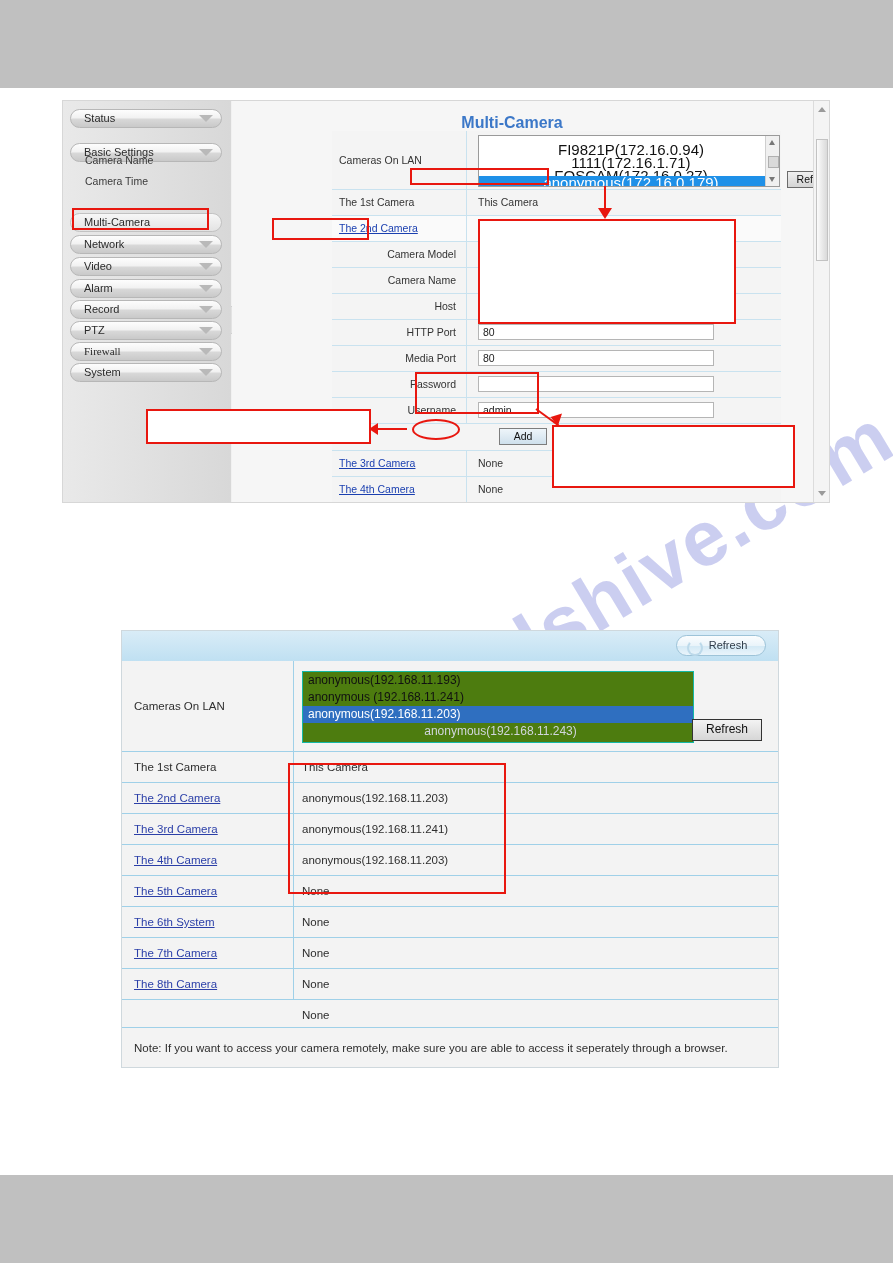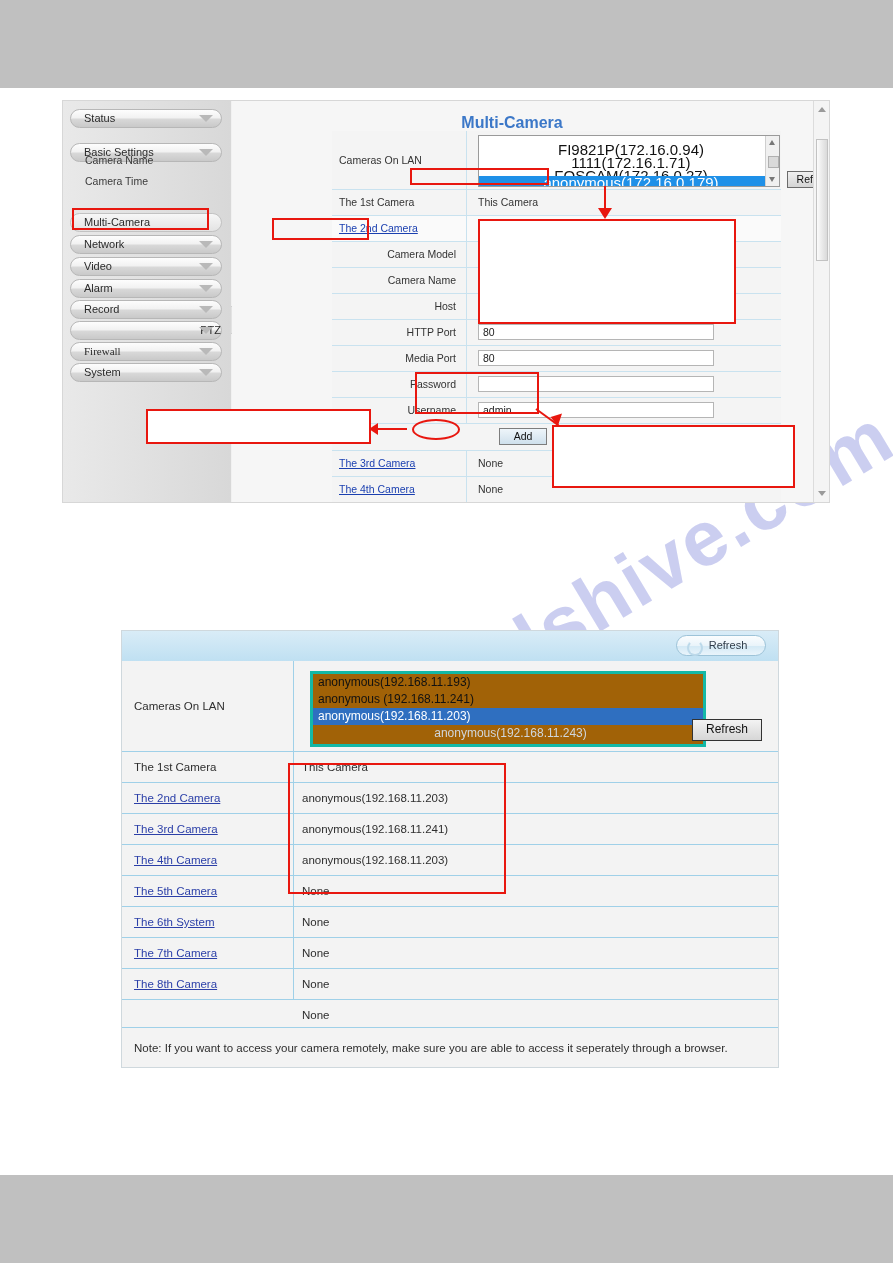"PTZ" div.side-btn { text-align: right -> none }
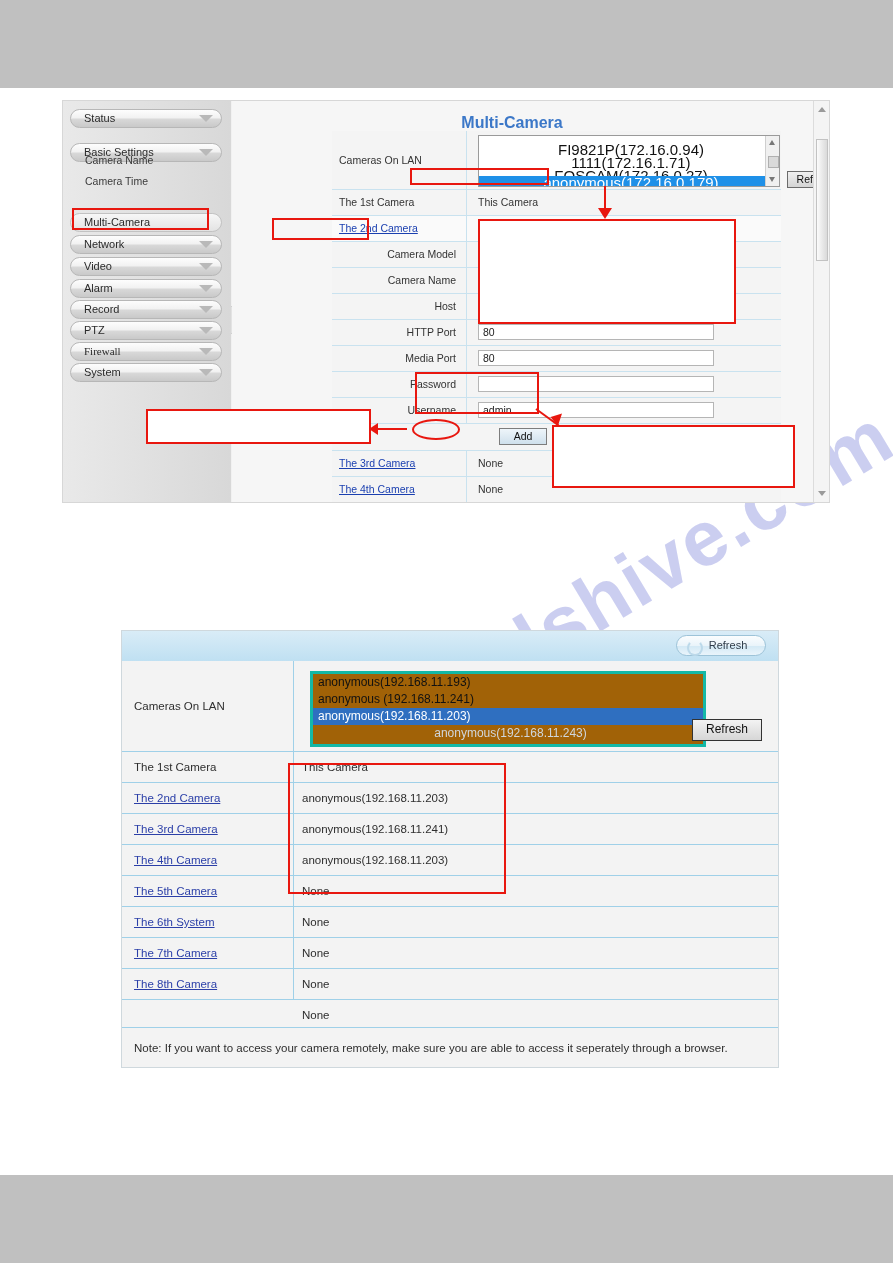"anonymous(192.168.11.193)" .t2lanbox { background: #a16207 -> #4d7c0f; border: 3px solid #14b8a6 -> 1px solid #14b8a6; left: 188px -> 180px }
